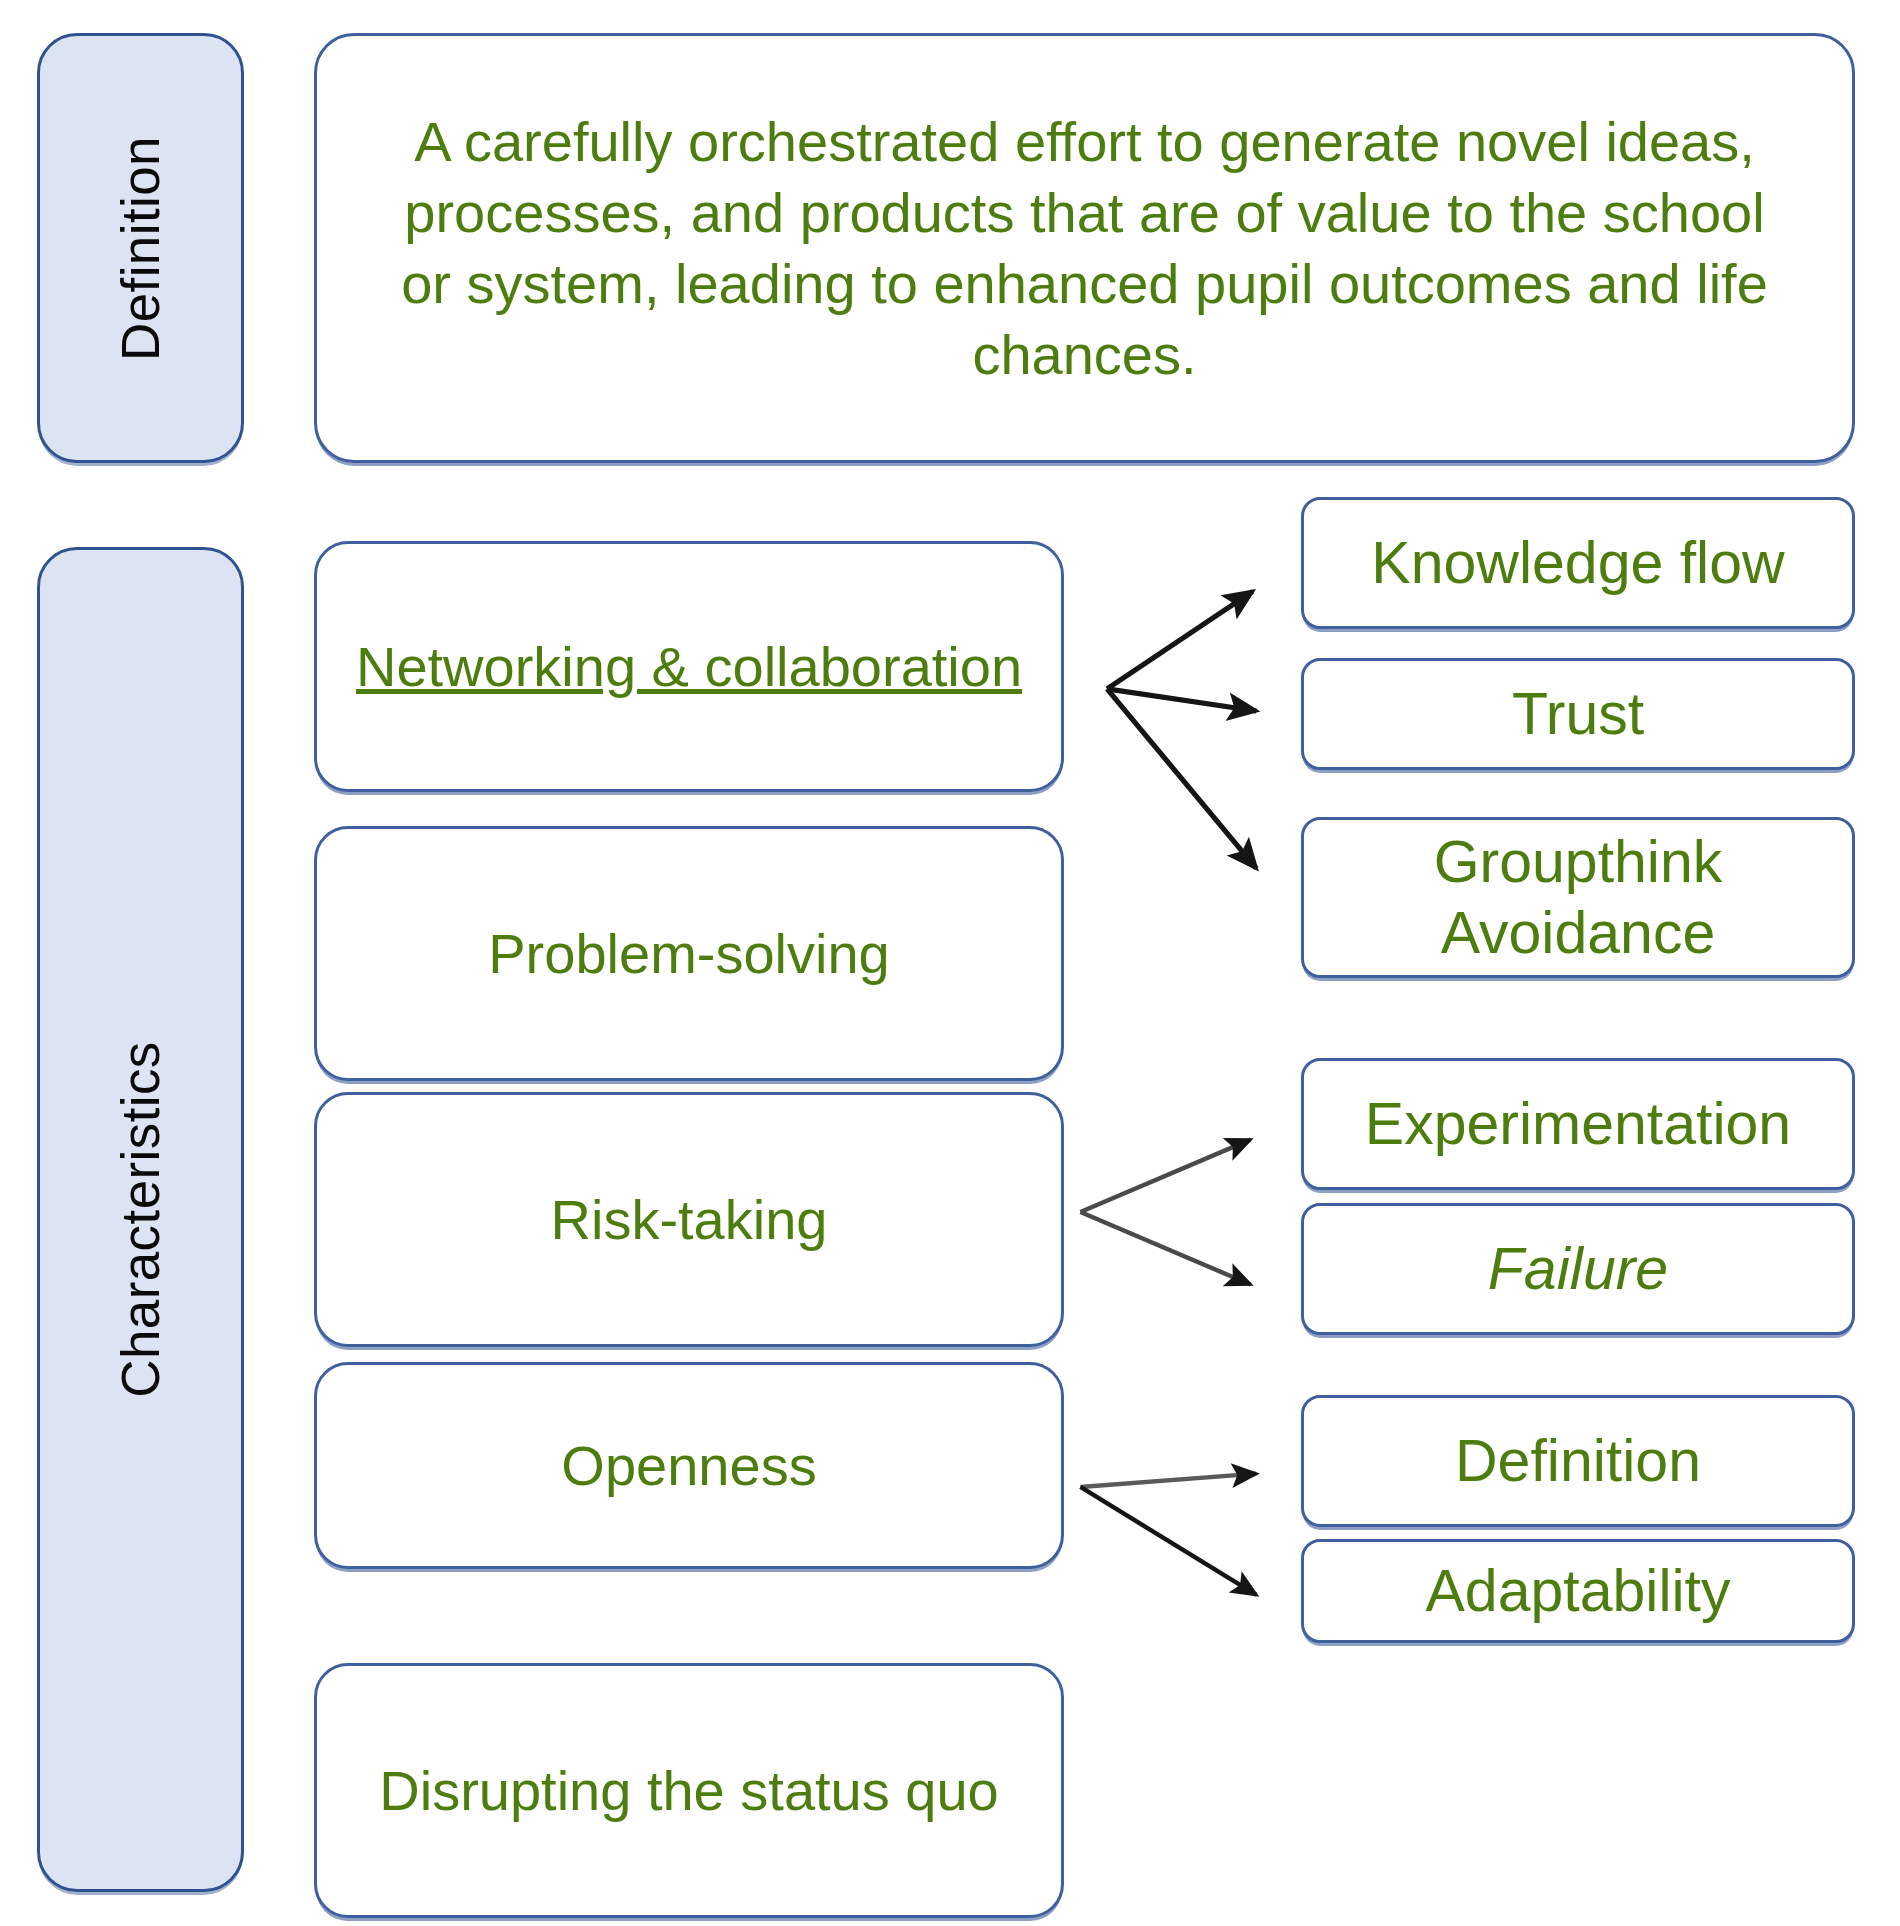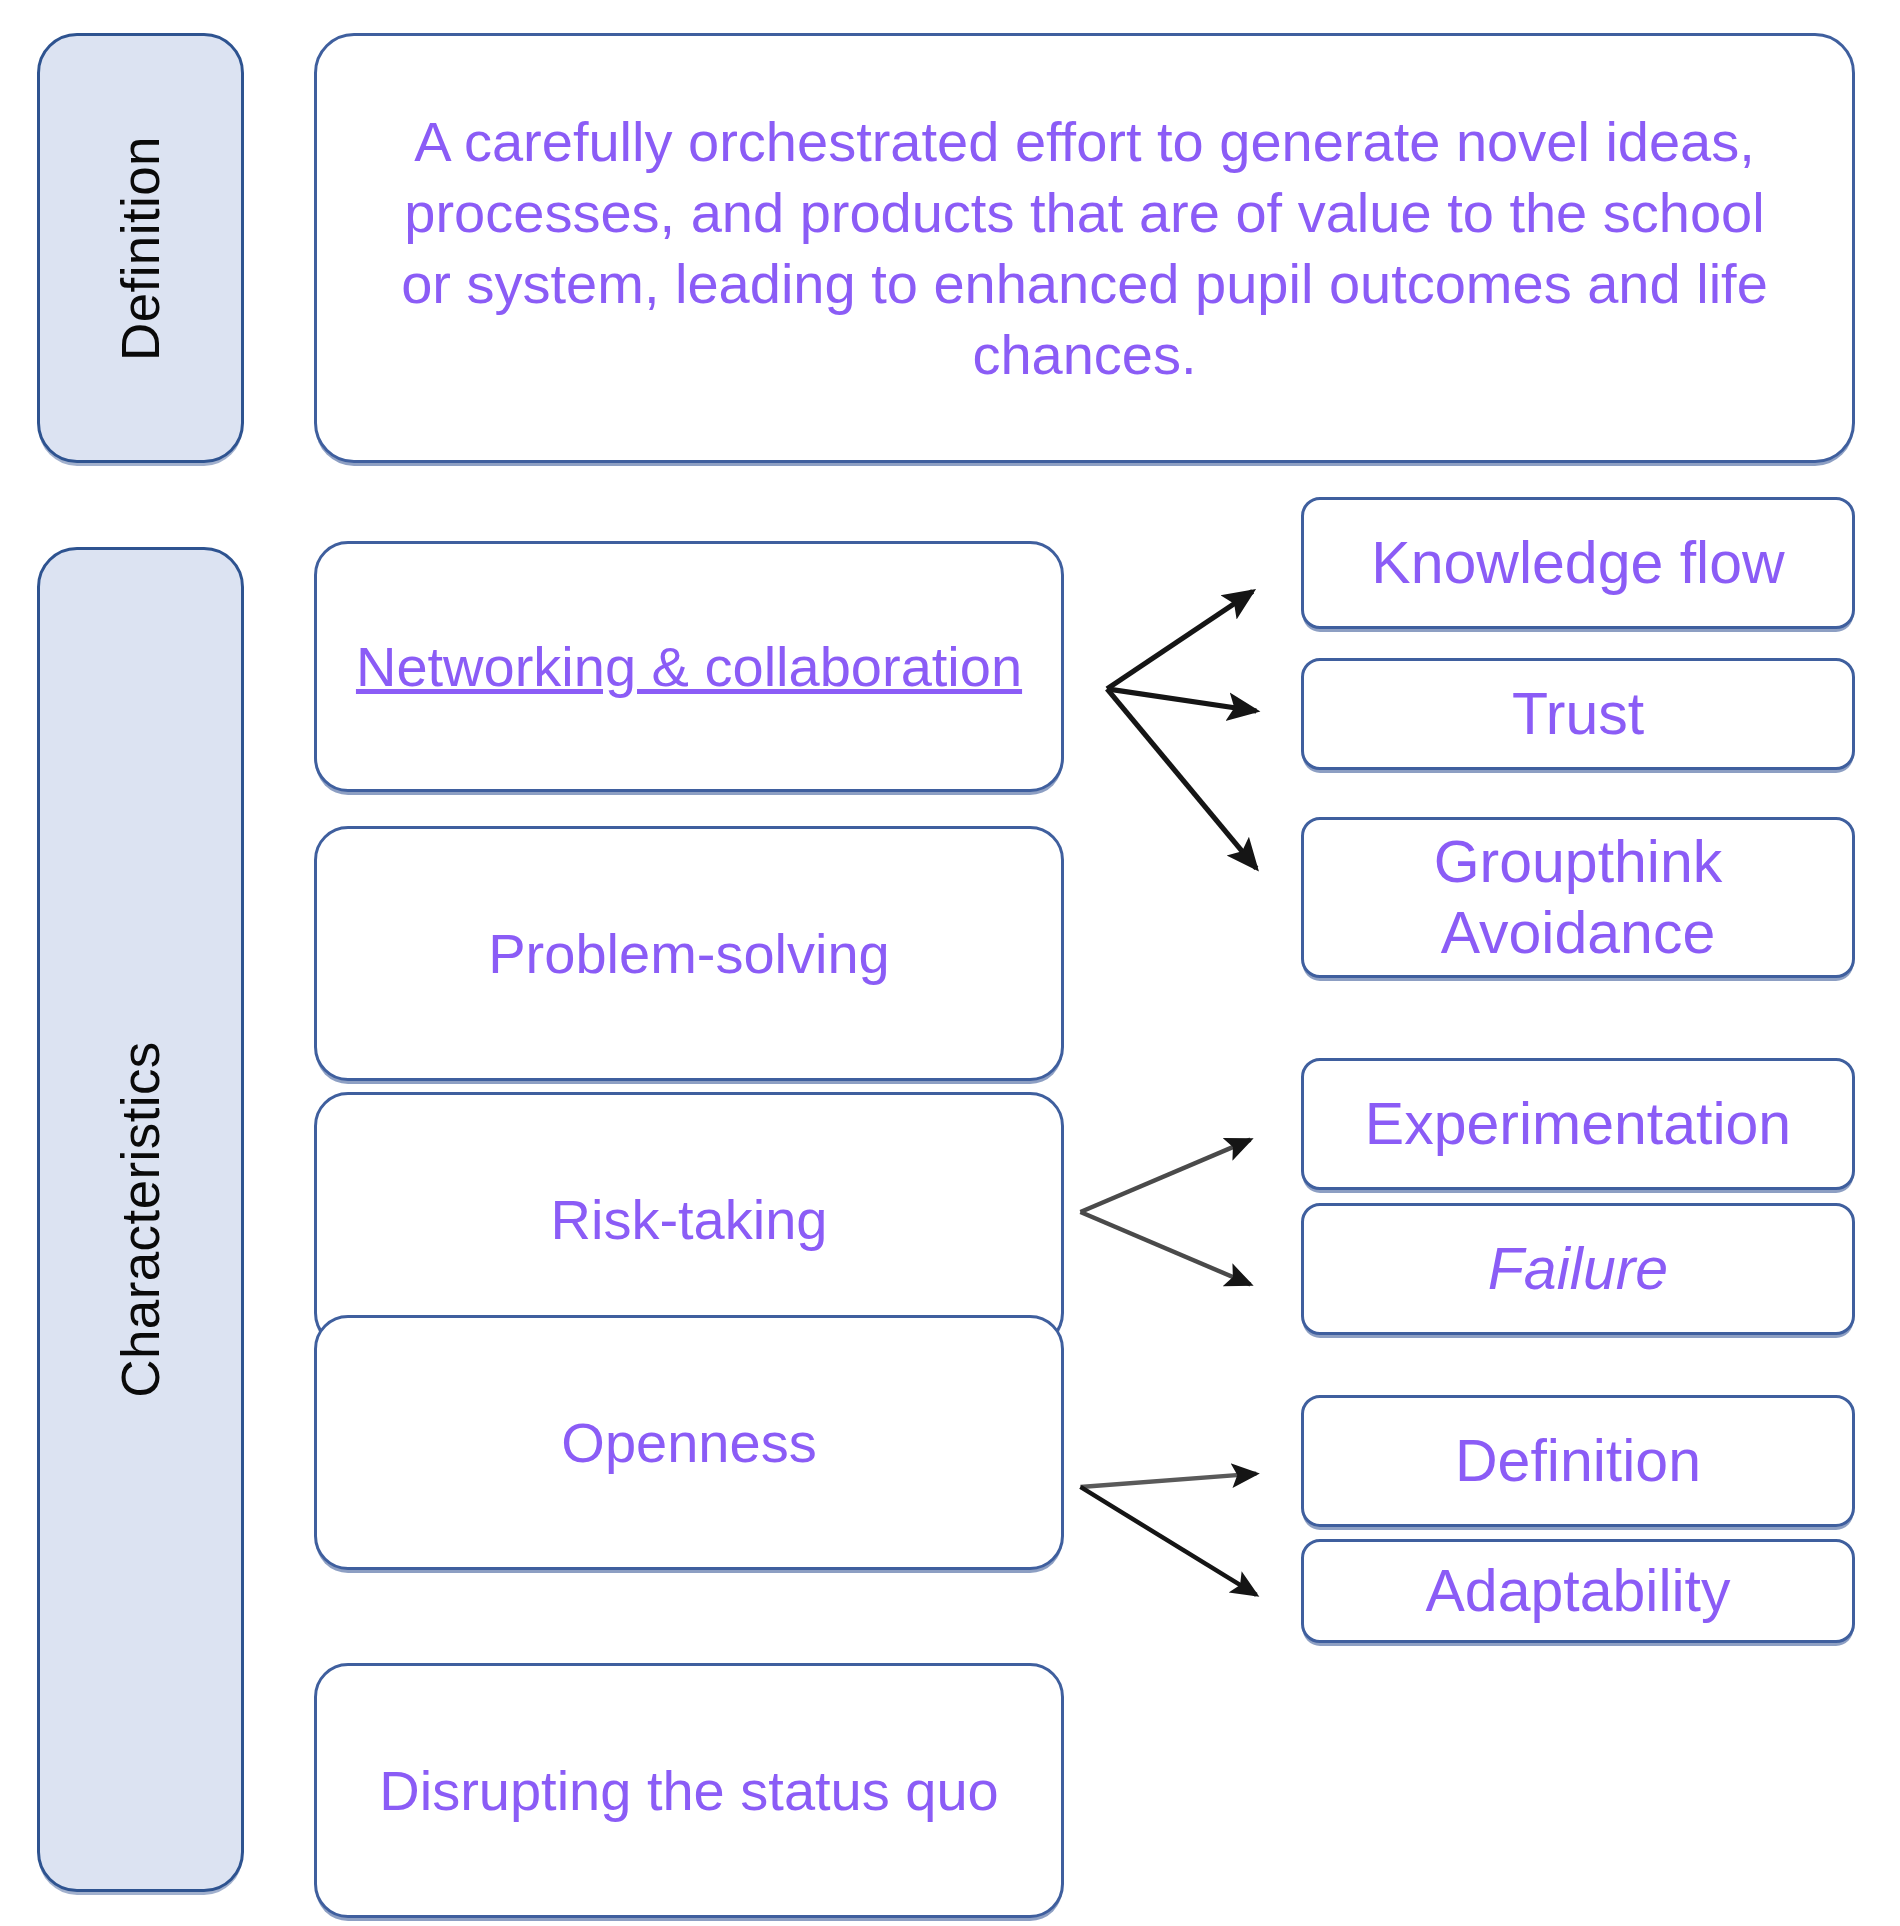"A carefully orchestrated effort to" .node { color: #8b5cf6 -> #4d7c0f }
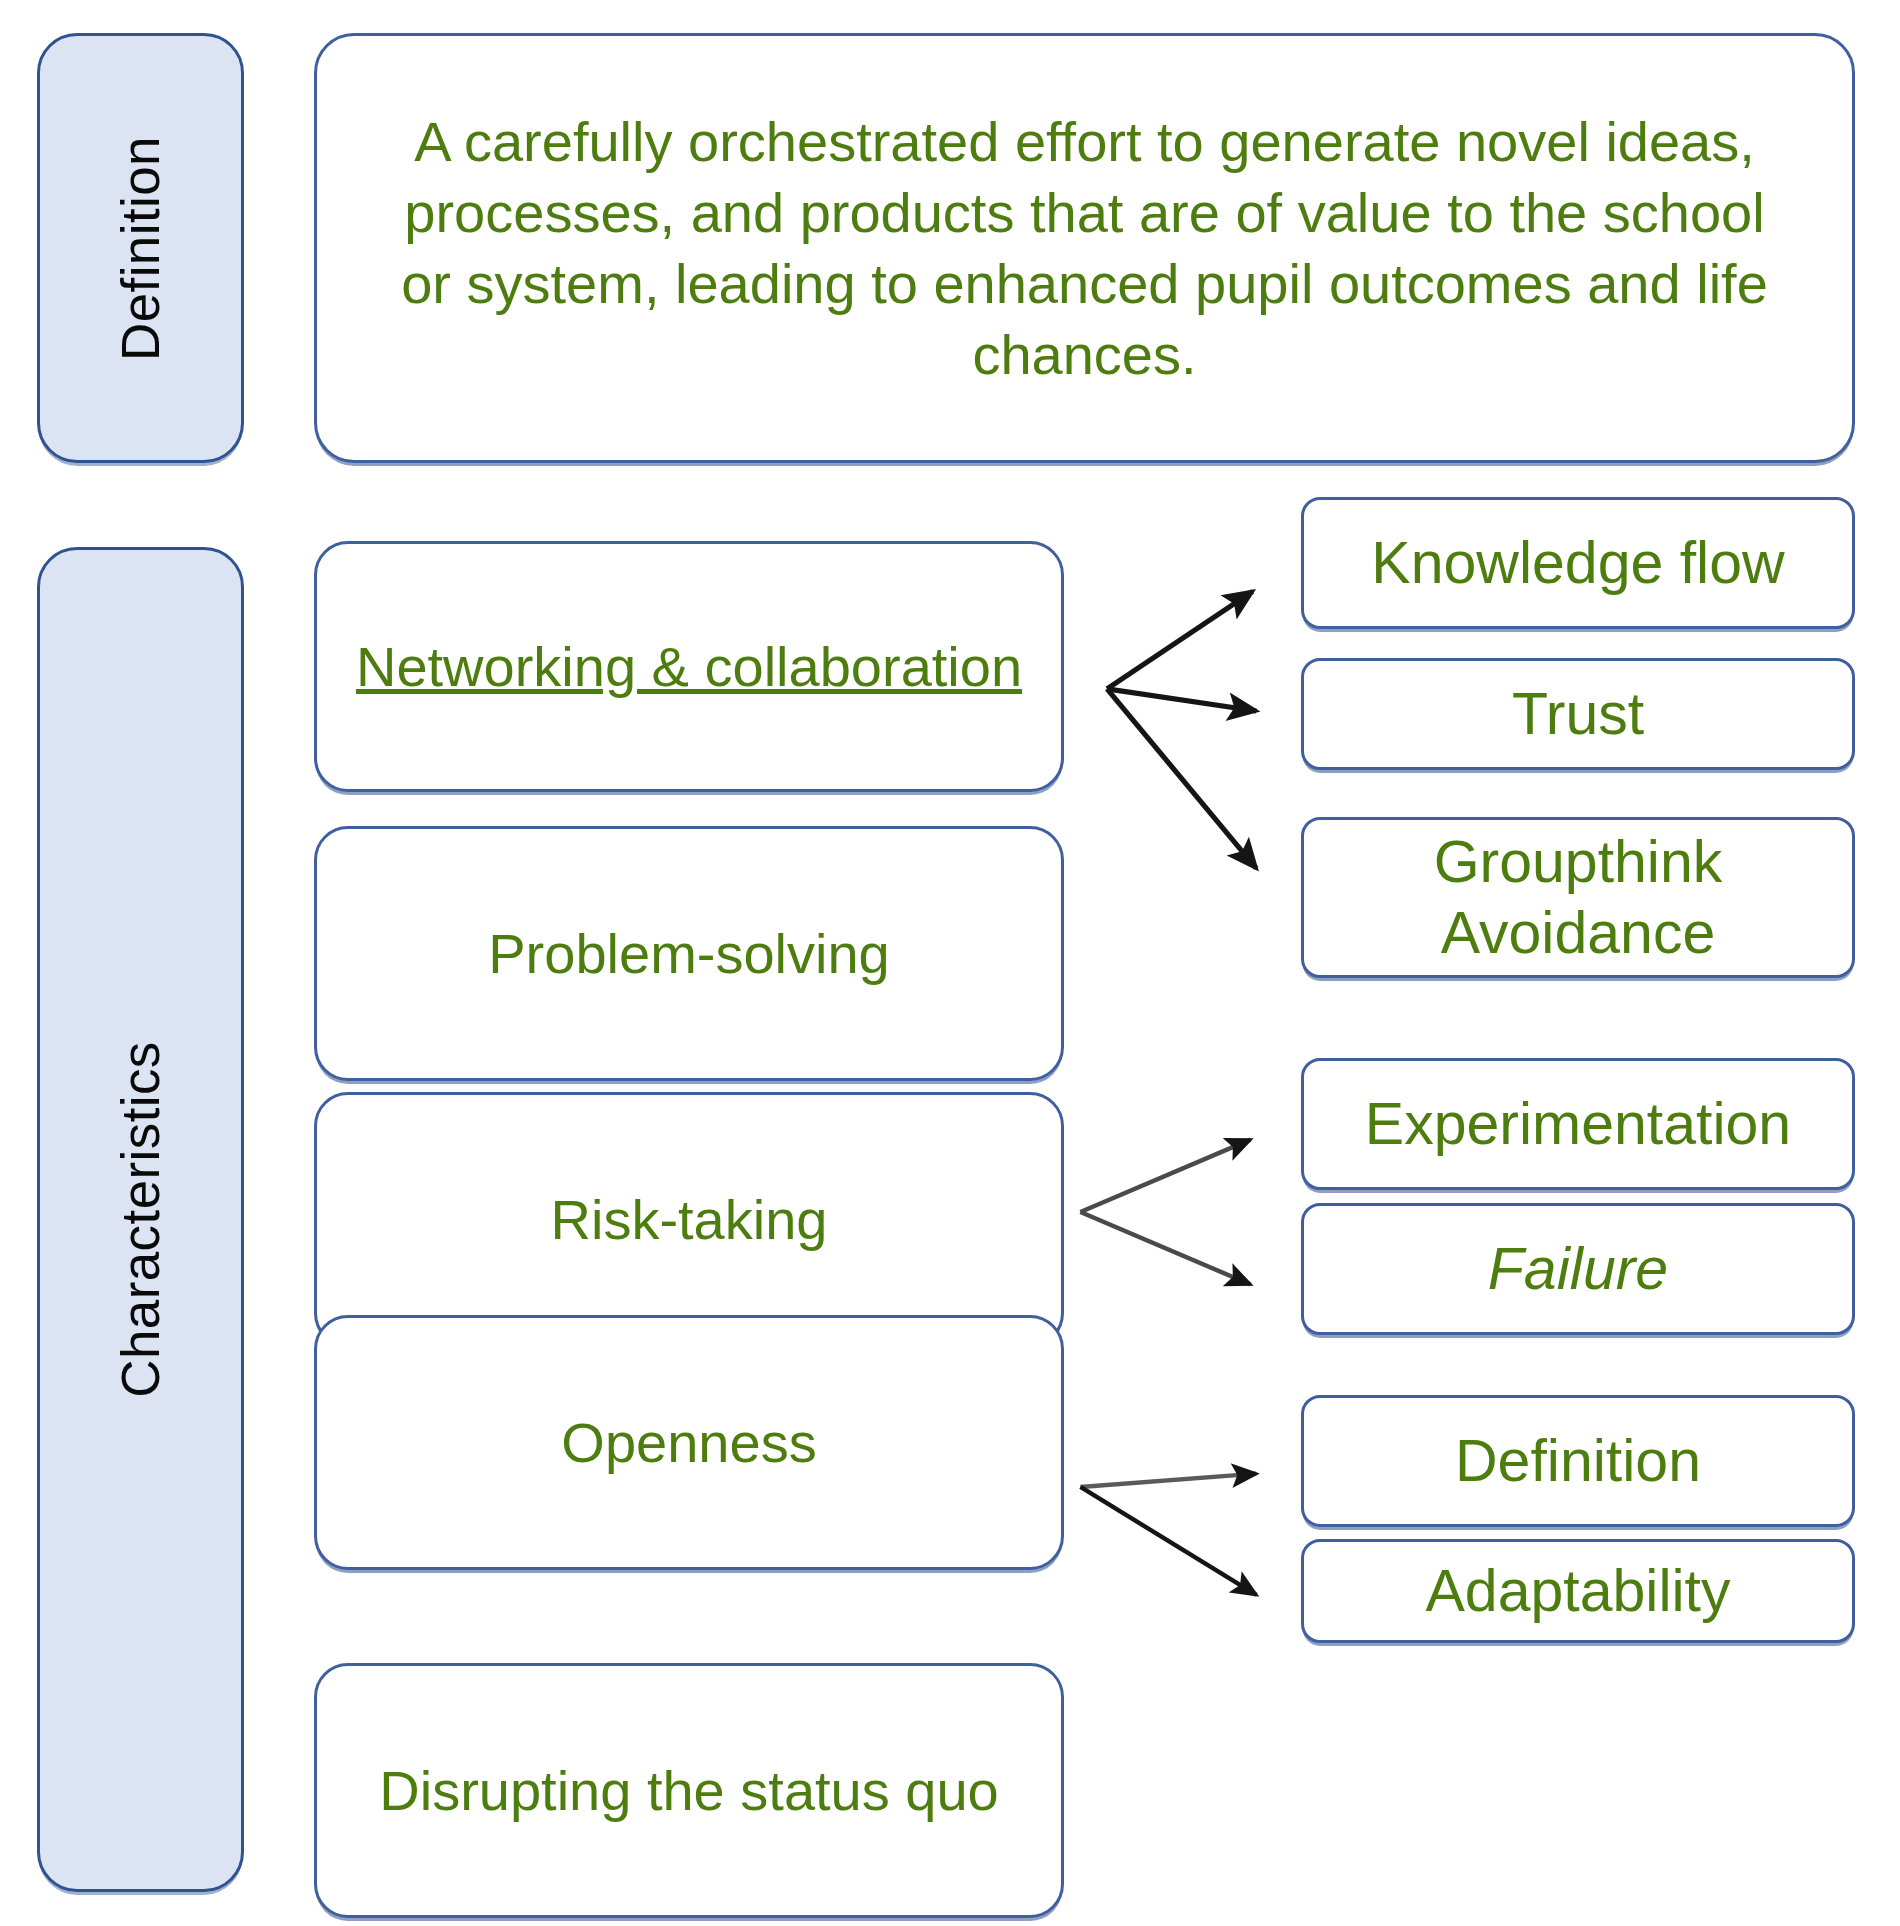"Openness" div.node { height: 255px -> 207px; top: 1315px -> 1362px }
